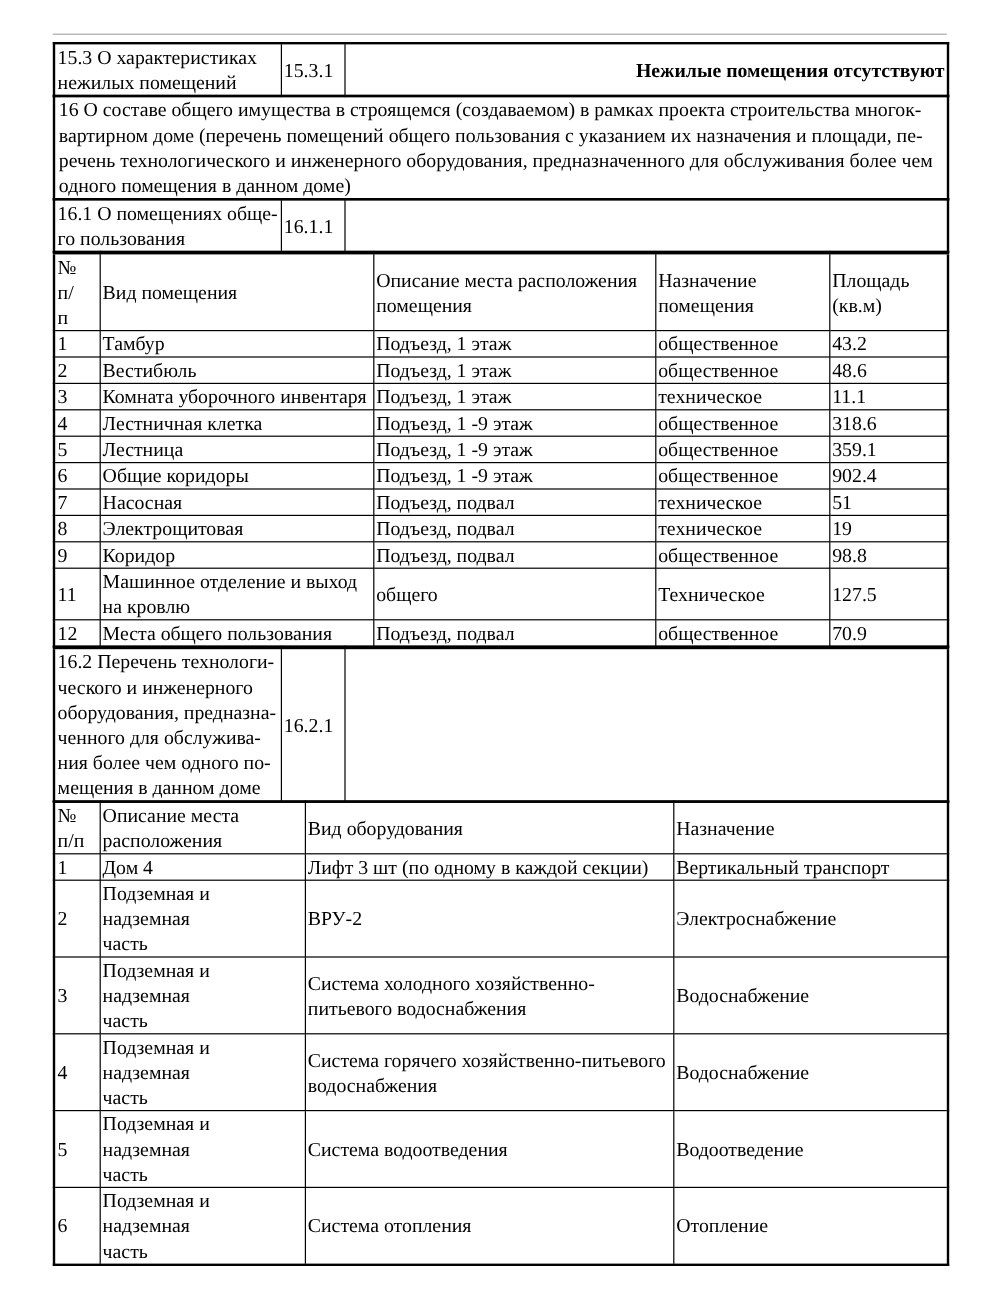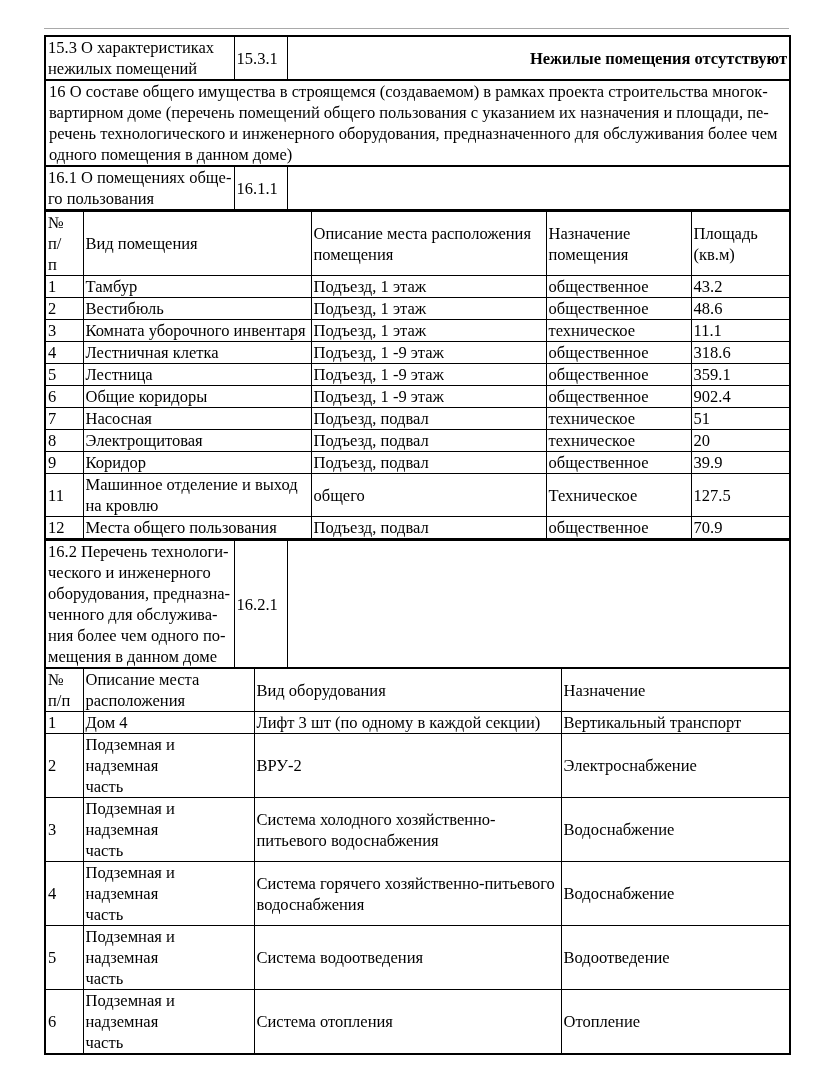"20" td { text: 20 -> 19 }
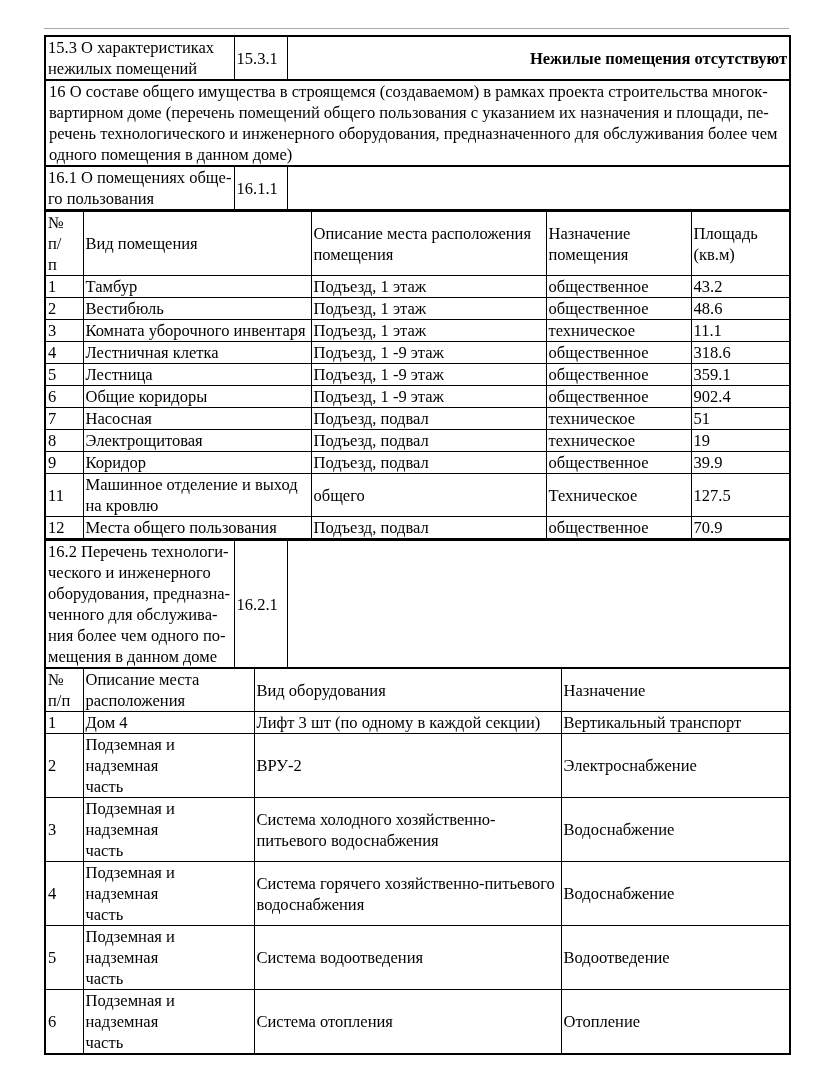"39.9" td { text: 39.9 -> 98.8 }
